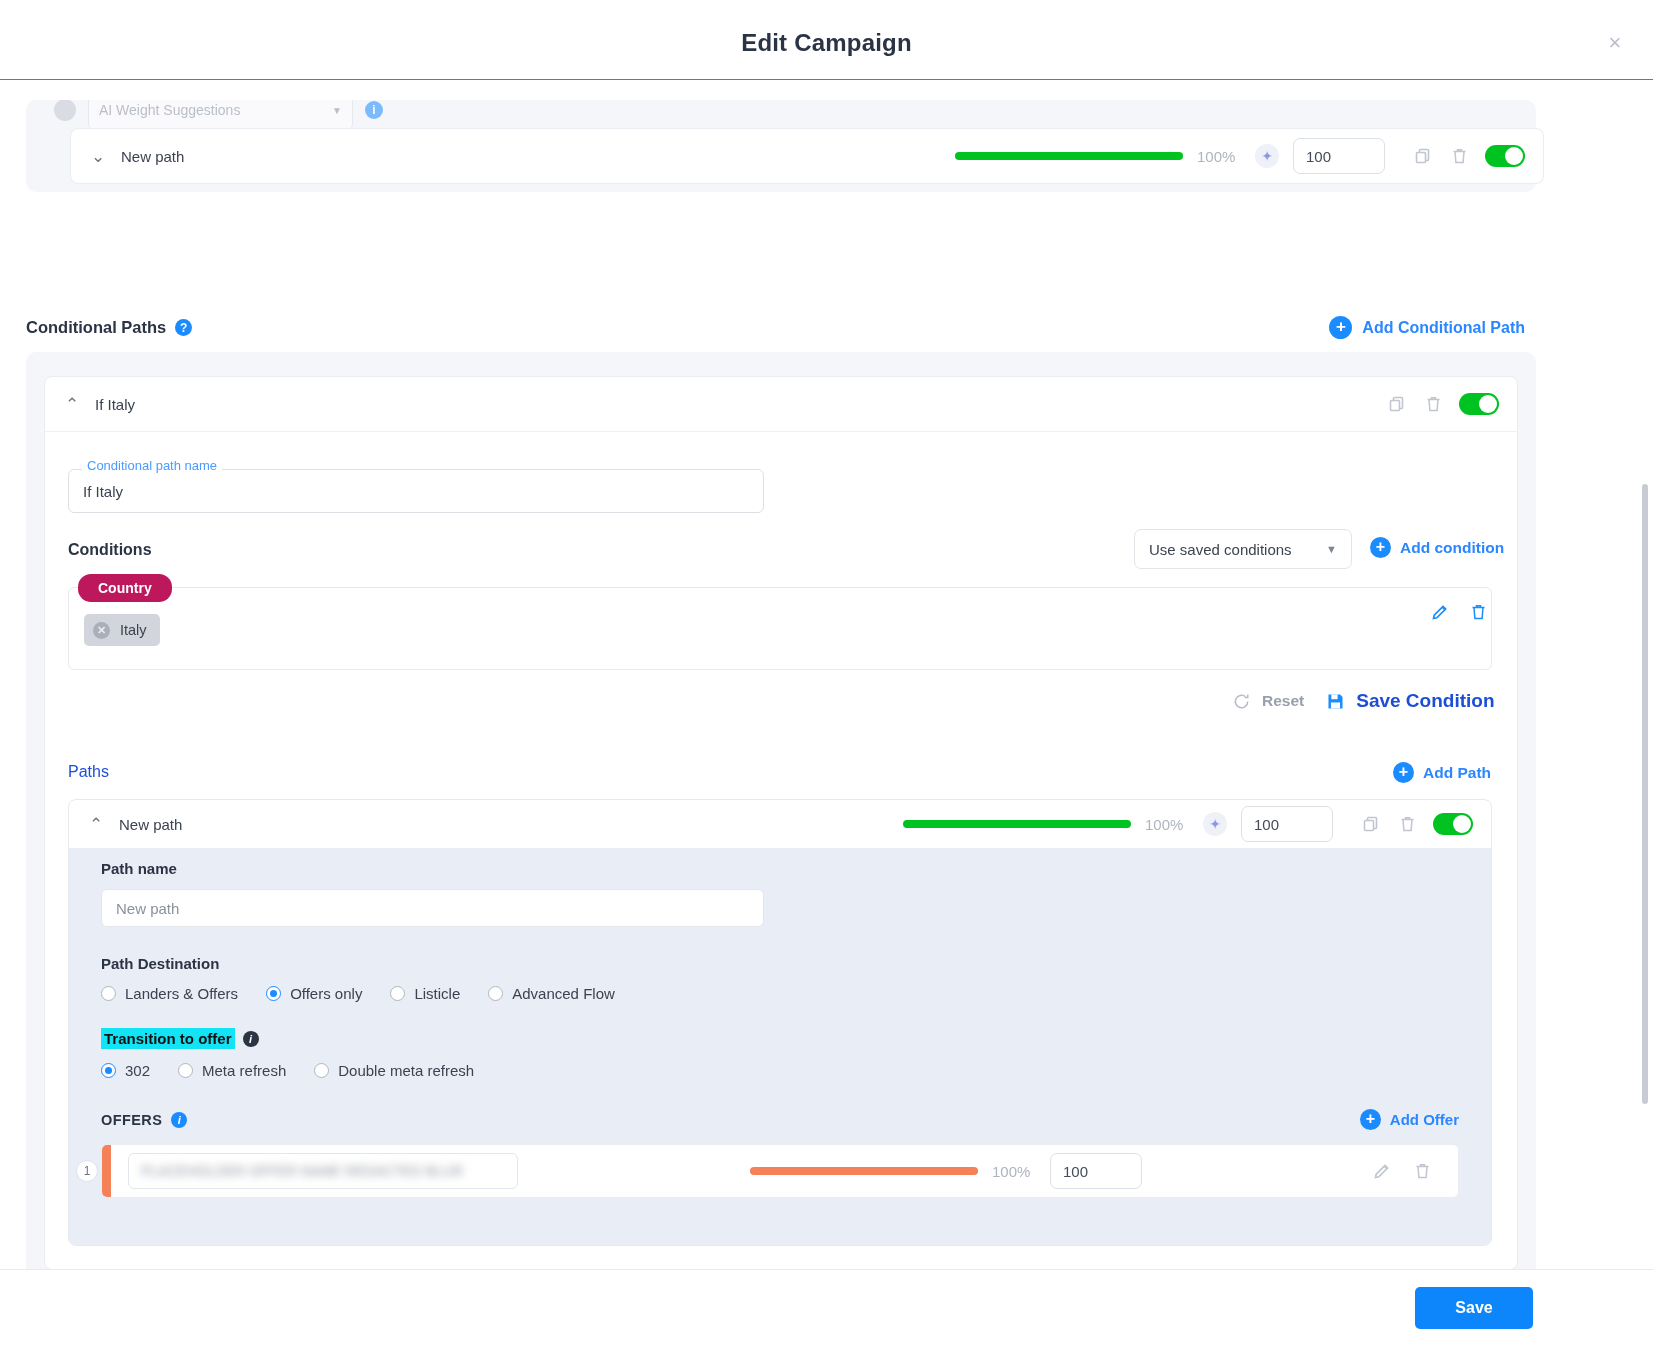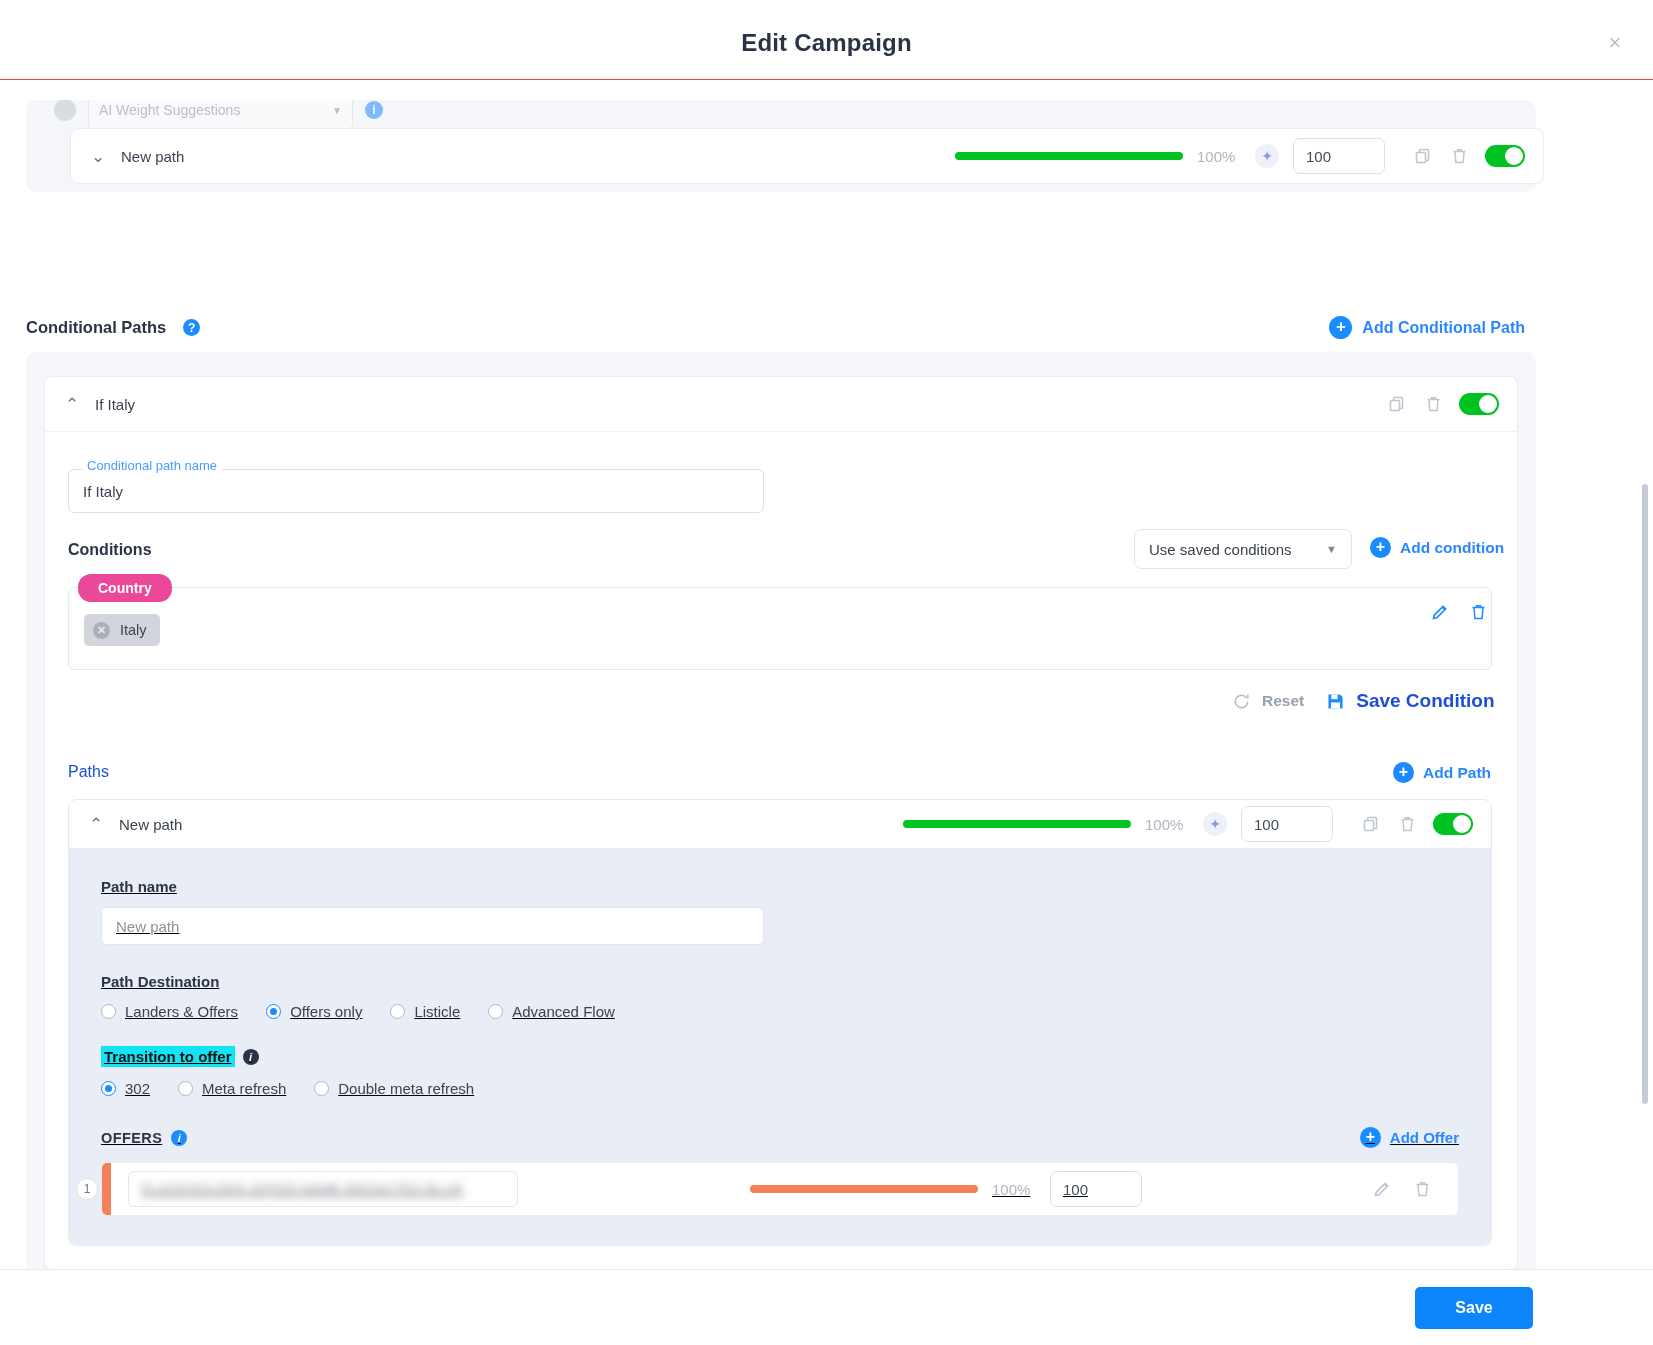"Conditional Paths" .cp-heading { gap: 17px -> 9px }
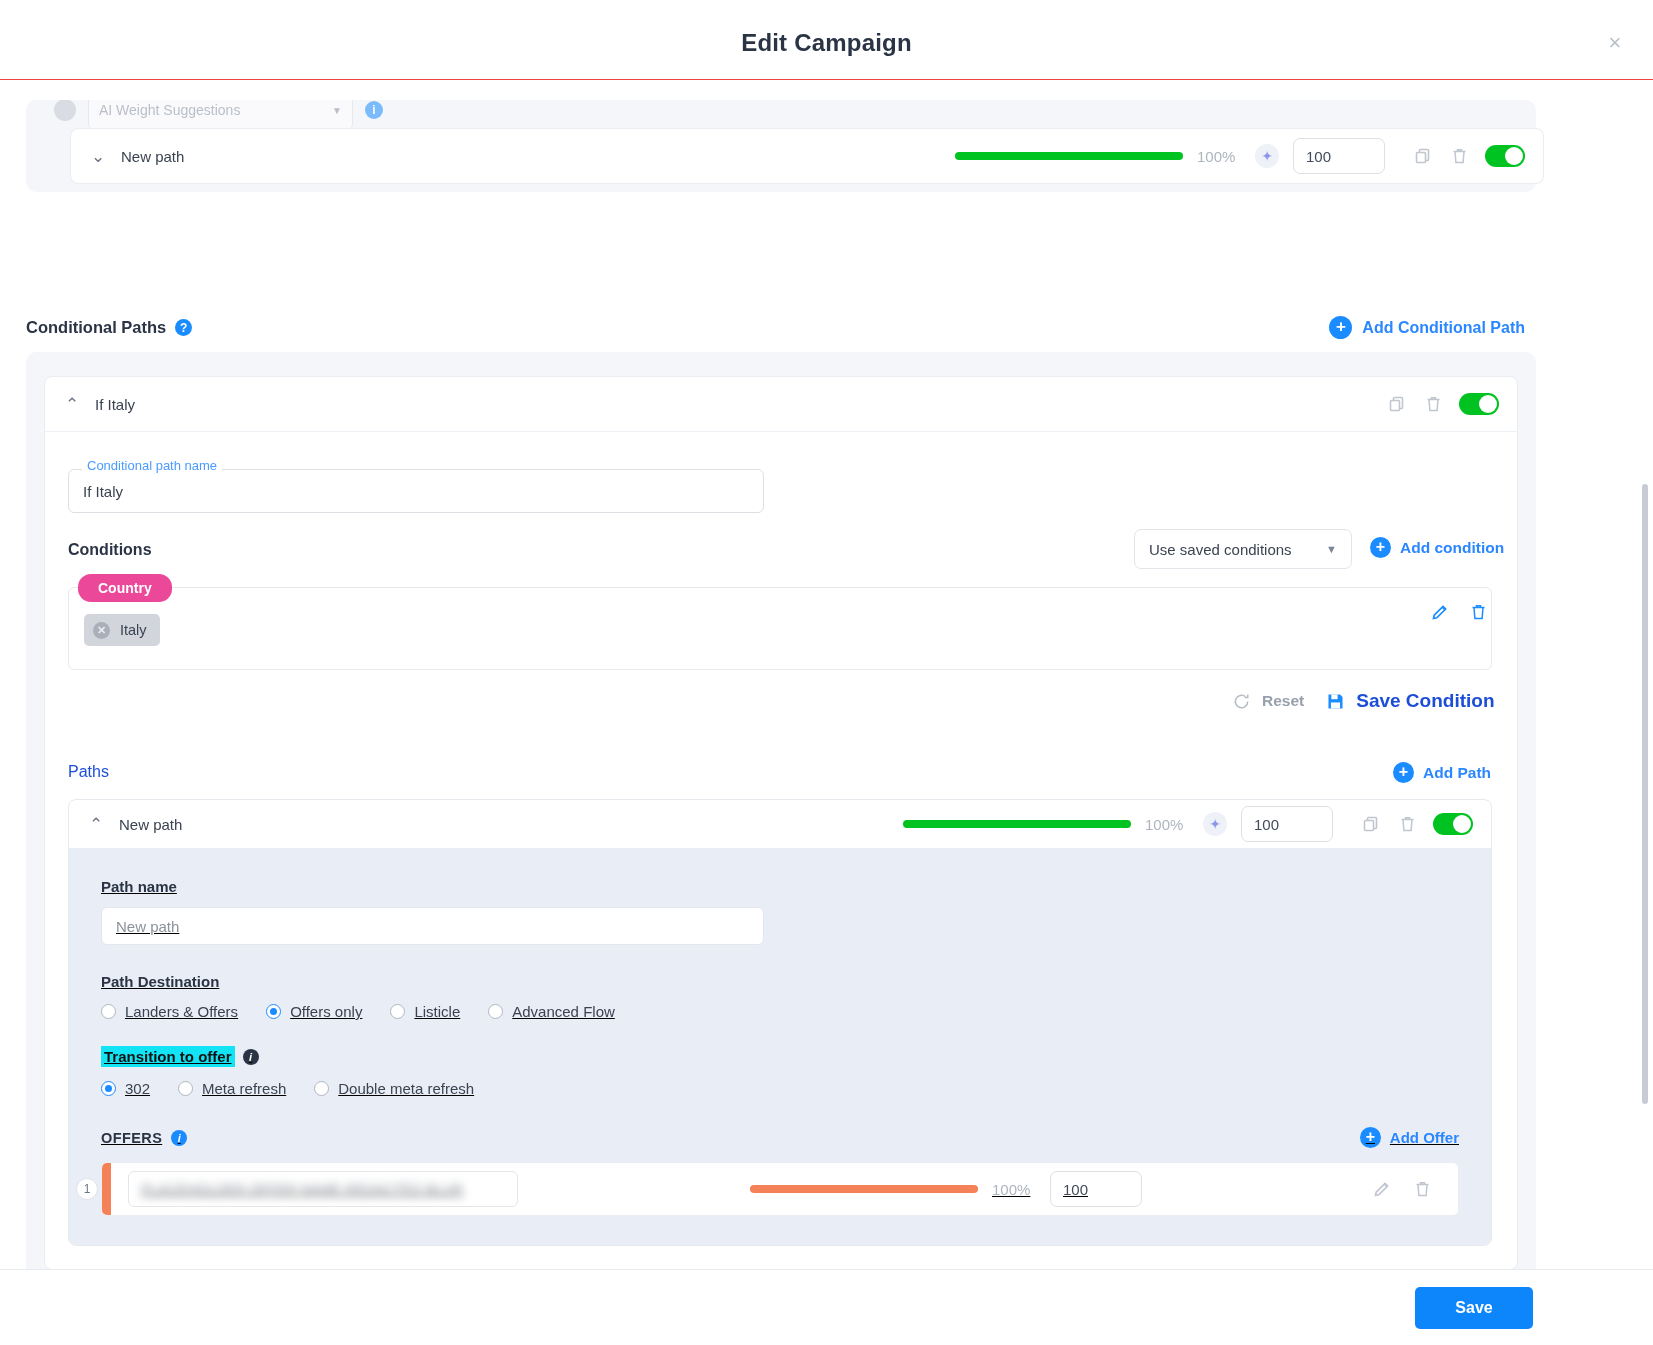"Country" .country-badge { background: #ec4899 -> #be185d }
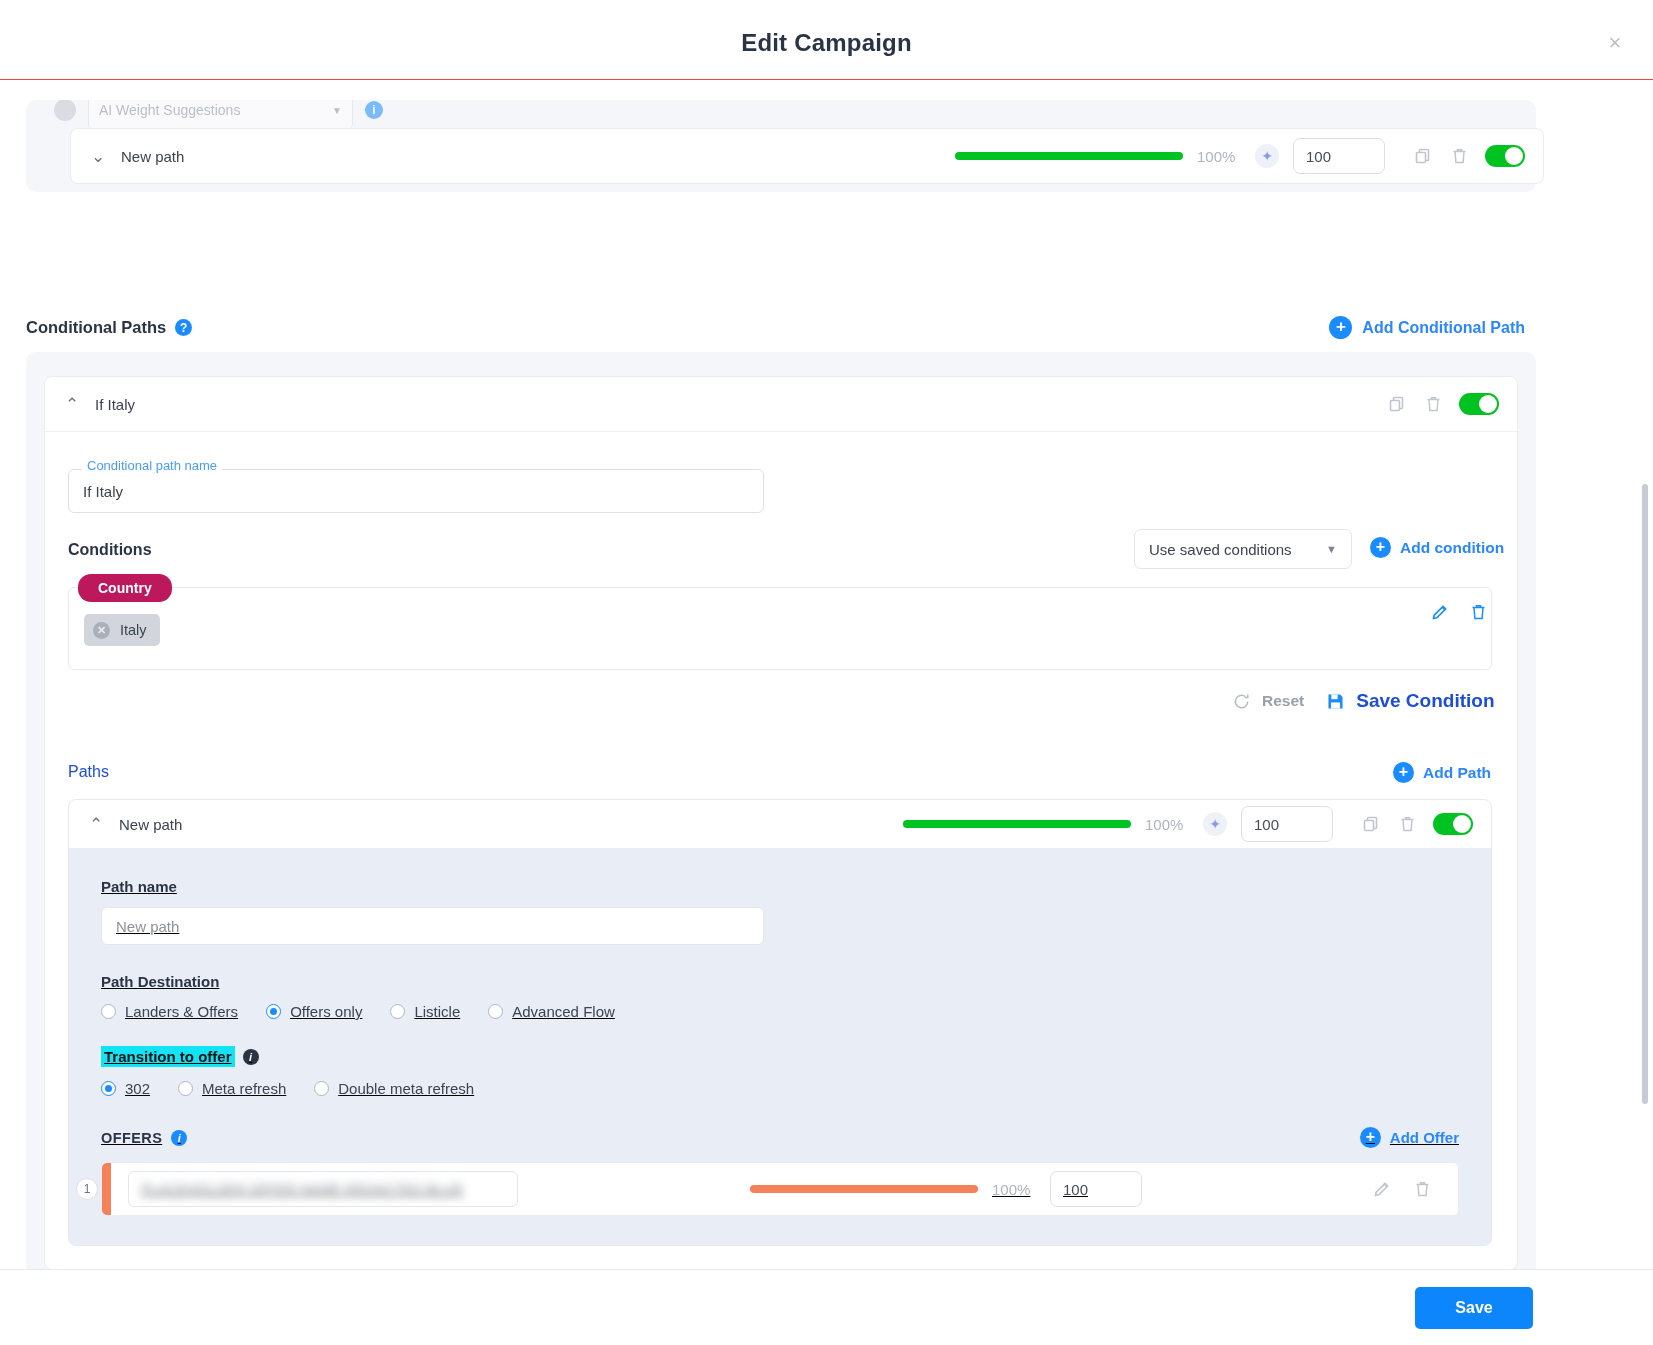"Path name" .path-body { padding: 30px 32px -> 12px 32px; text-decoration: underline -> none }
